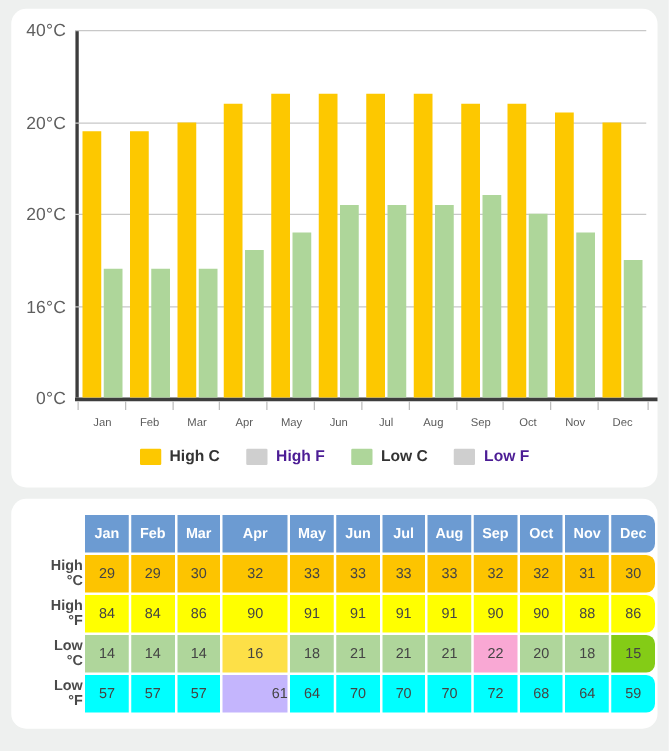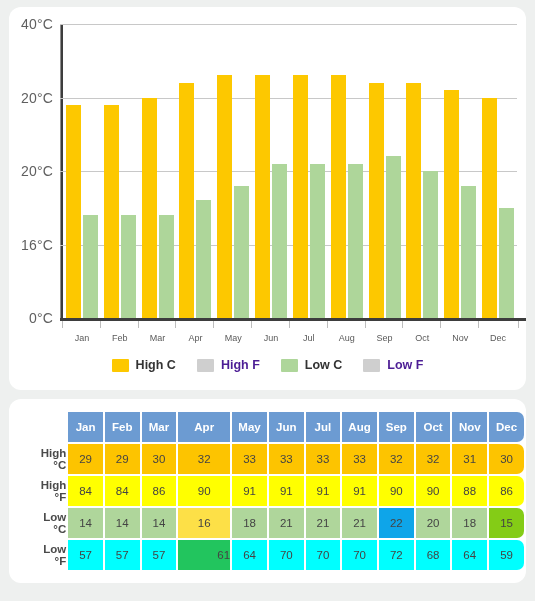"22" td.val { background: #0ea5e9 -> #f9a8d4 }
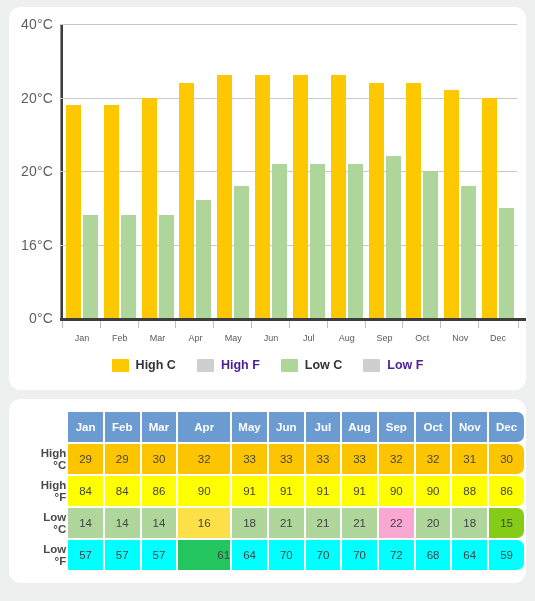"61" td.val { background: #22c55e -> #c4b5fd }
